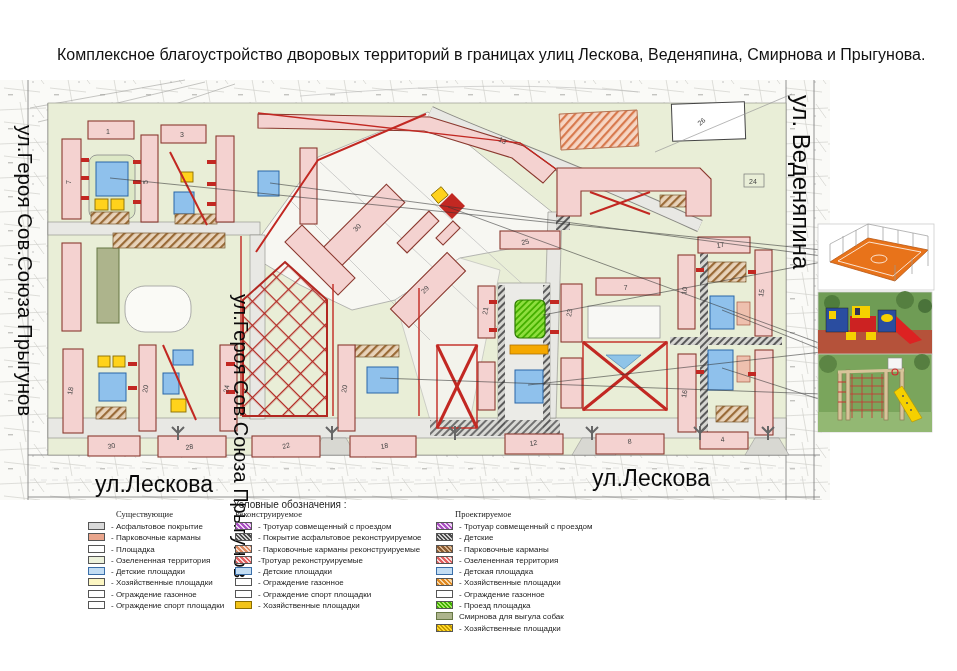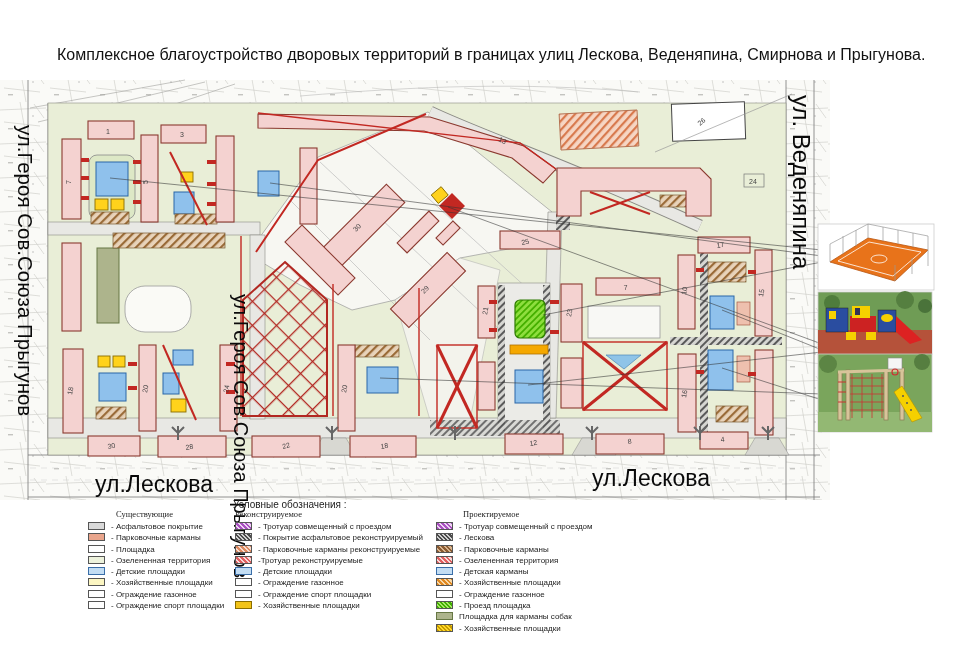"Проектируемое" .c3 .lg-col-title { margin-left: 27px -> 19px }
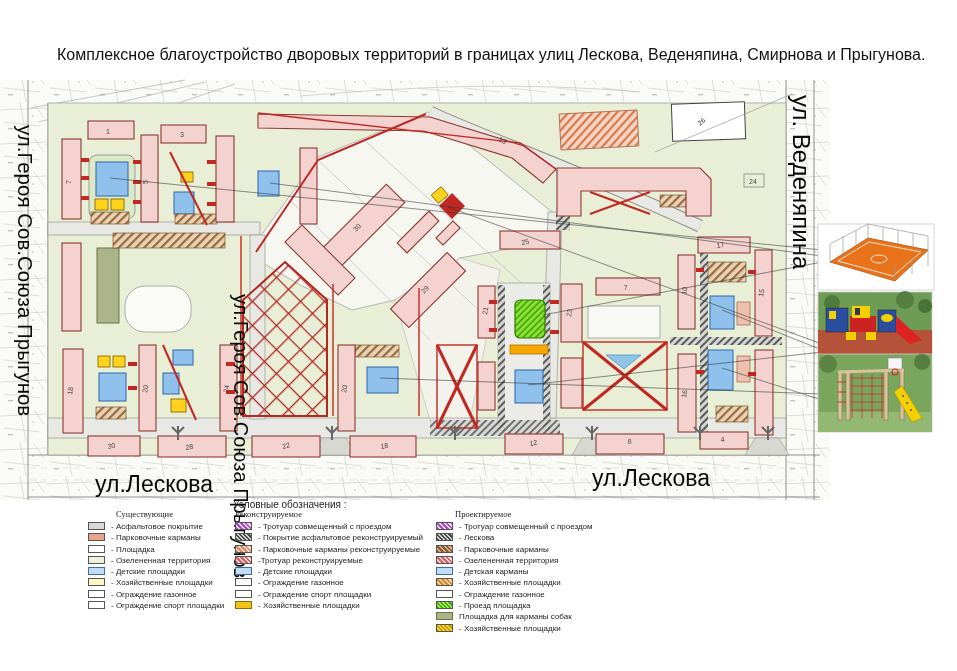"- Покрытие асфальтовое реконструируемый" span { text: реконструируемый -> реконструируемое }
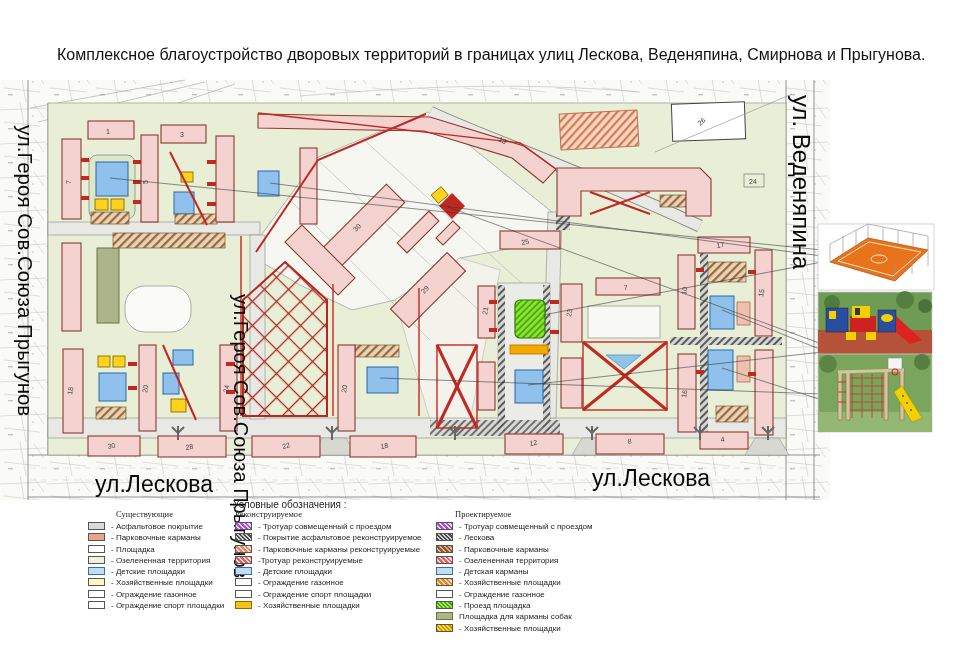"- Лескова" span { text: Лескова -> Детские }
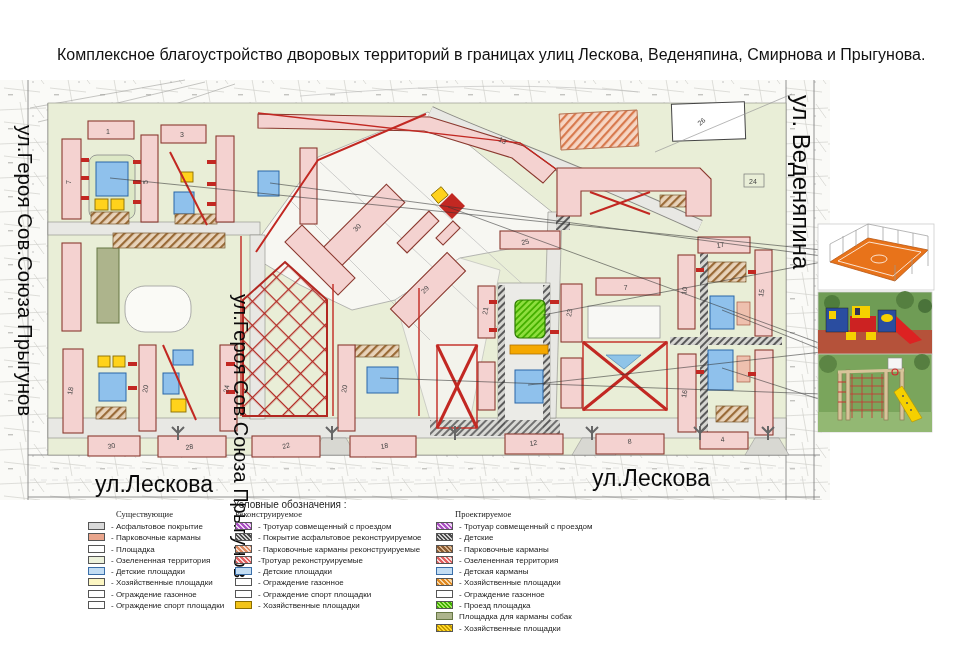"- Детская карманы" span { text: карманы -> площадка }
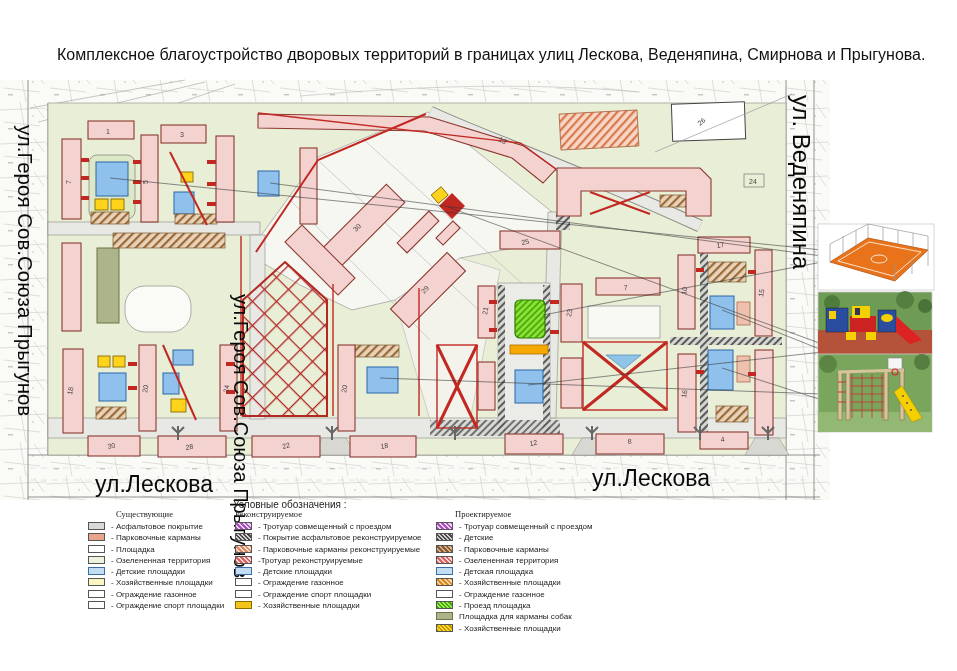"Площадка для карманы собак" span { text: Площадка для карманы -> Смирнова для выгула }
